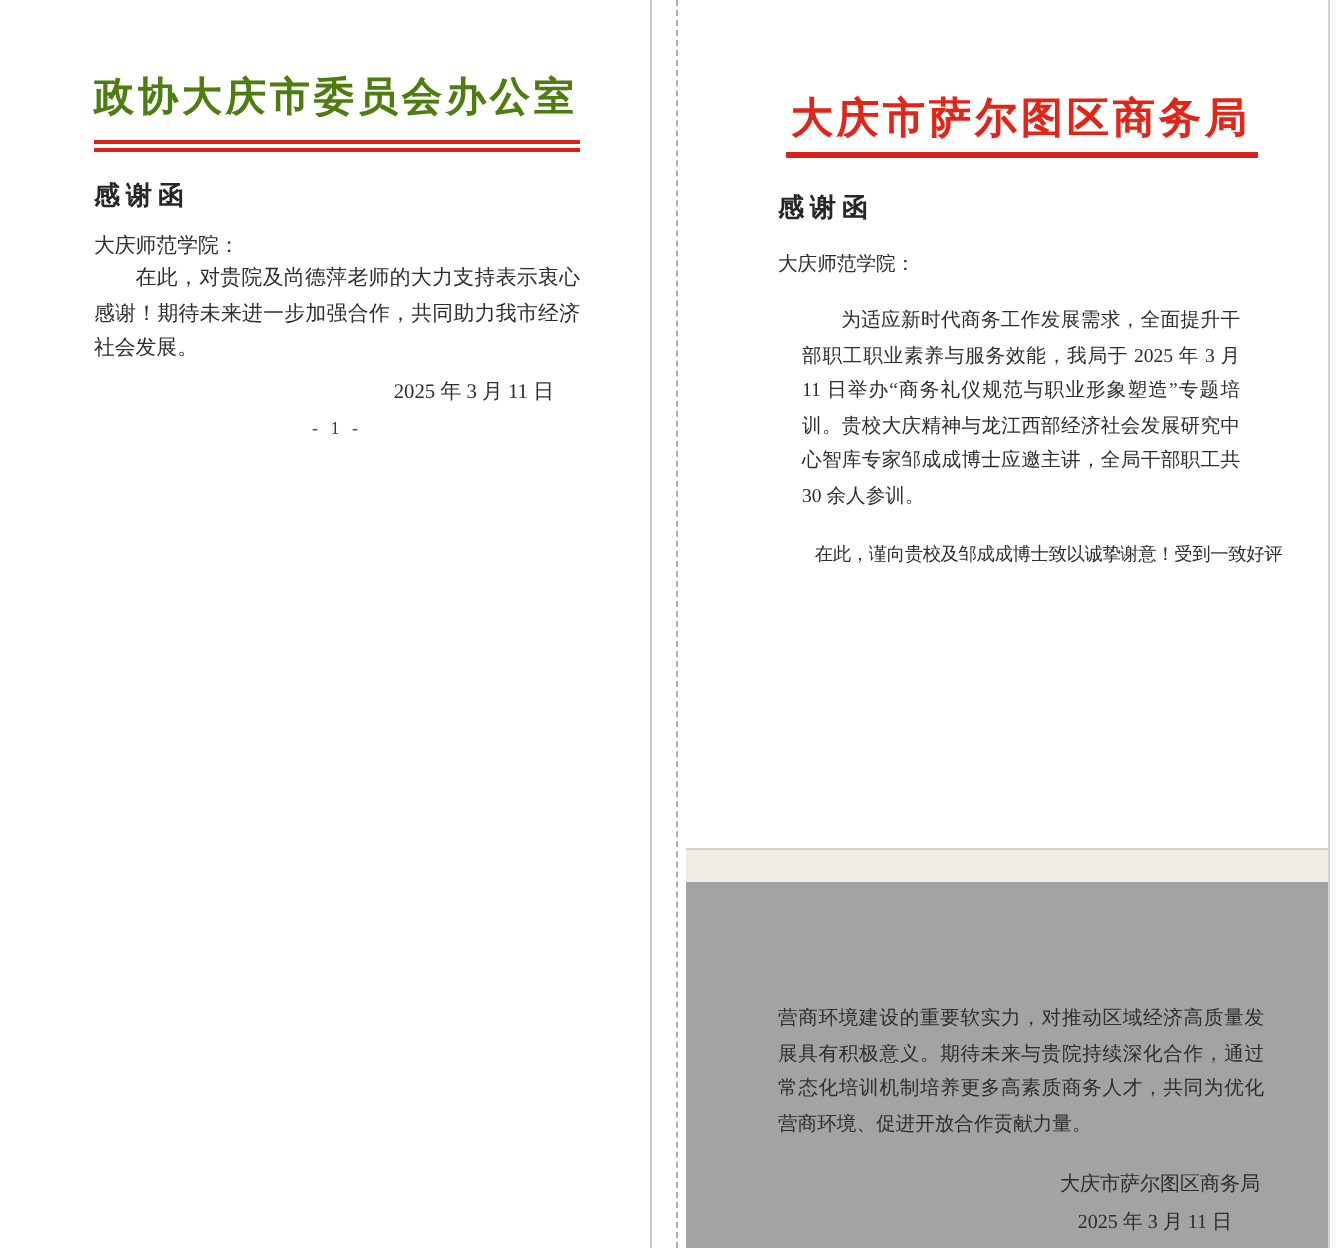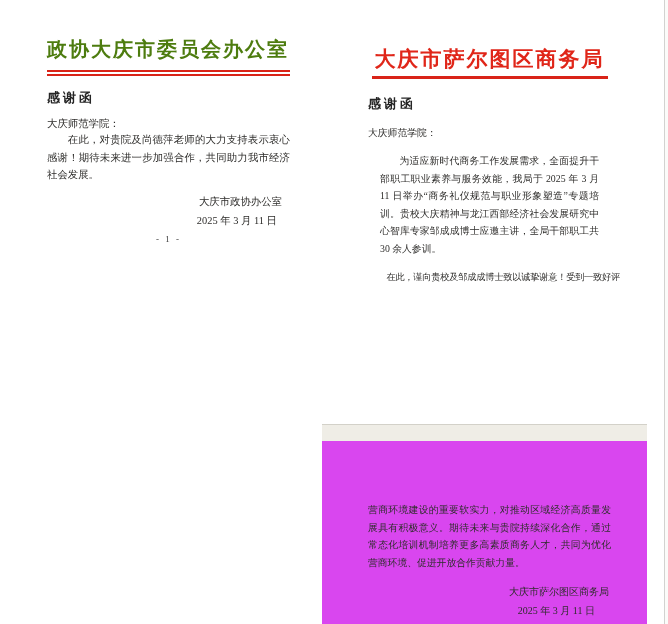"大庆市萨尔图区商务局" .col-right { left: 322px -> 343px }
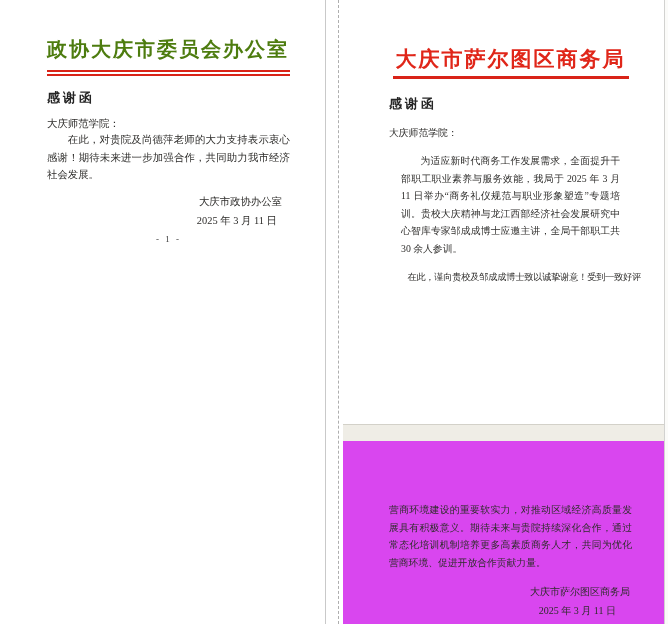"大庆市政协办公室" div.l-sign { html: <div>大庆市政协办公室</div> -> none }
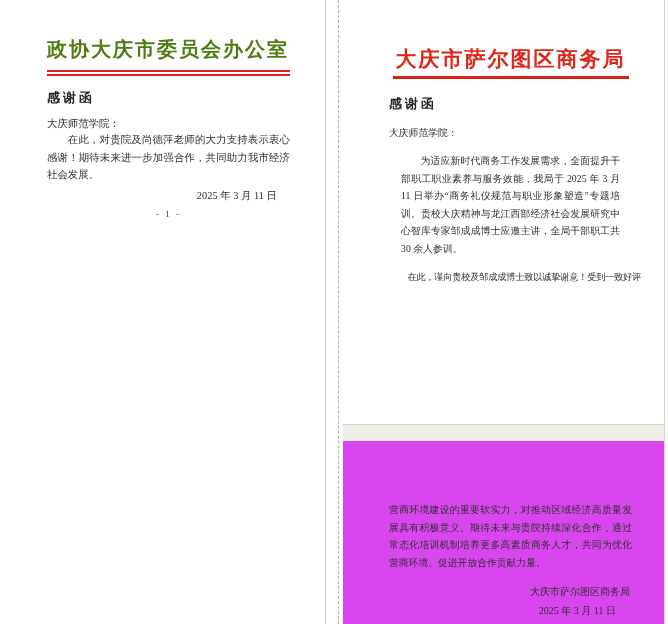"营商环境建设的重要软实力，对推动区域经济高质量发展具有积极意义。期待未来与贵院持" .r-page2 { background: #d946ef -> #a3a3a3 }
